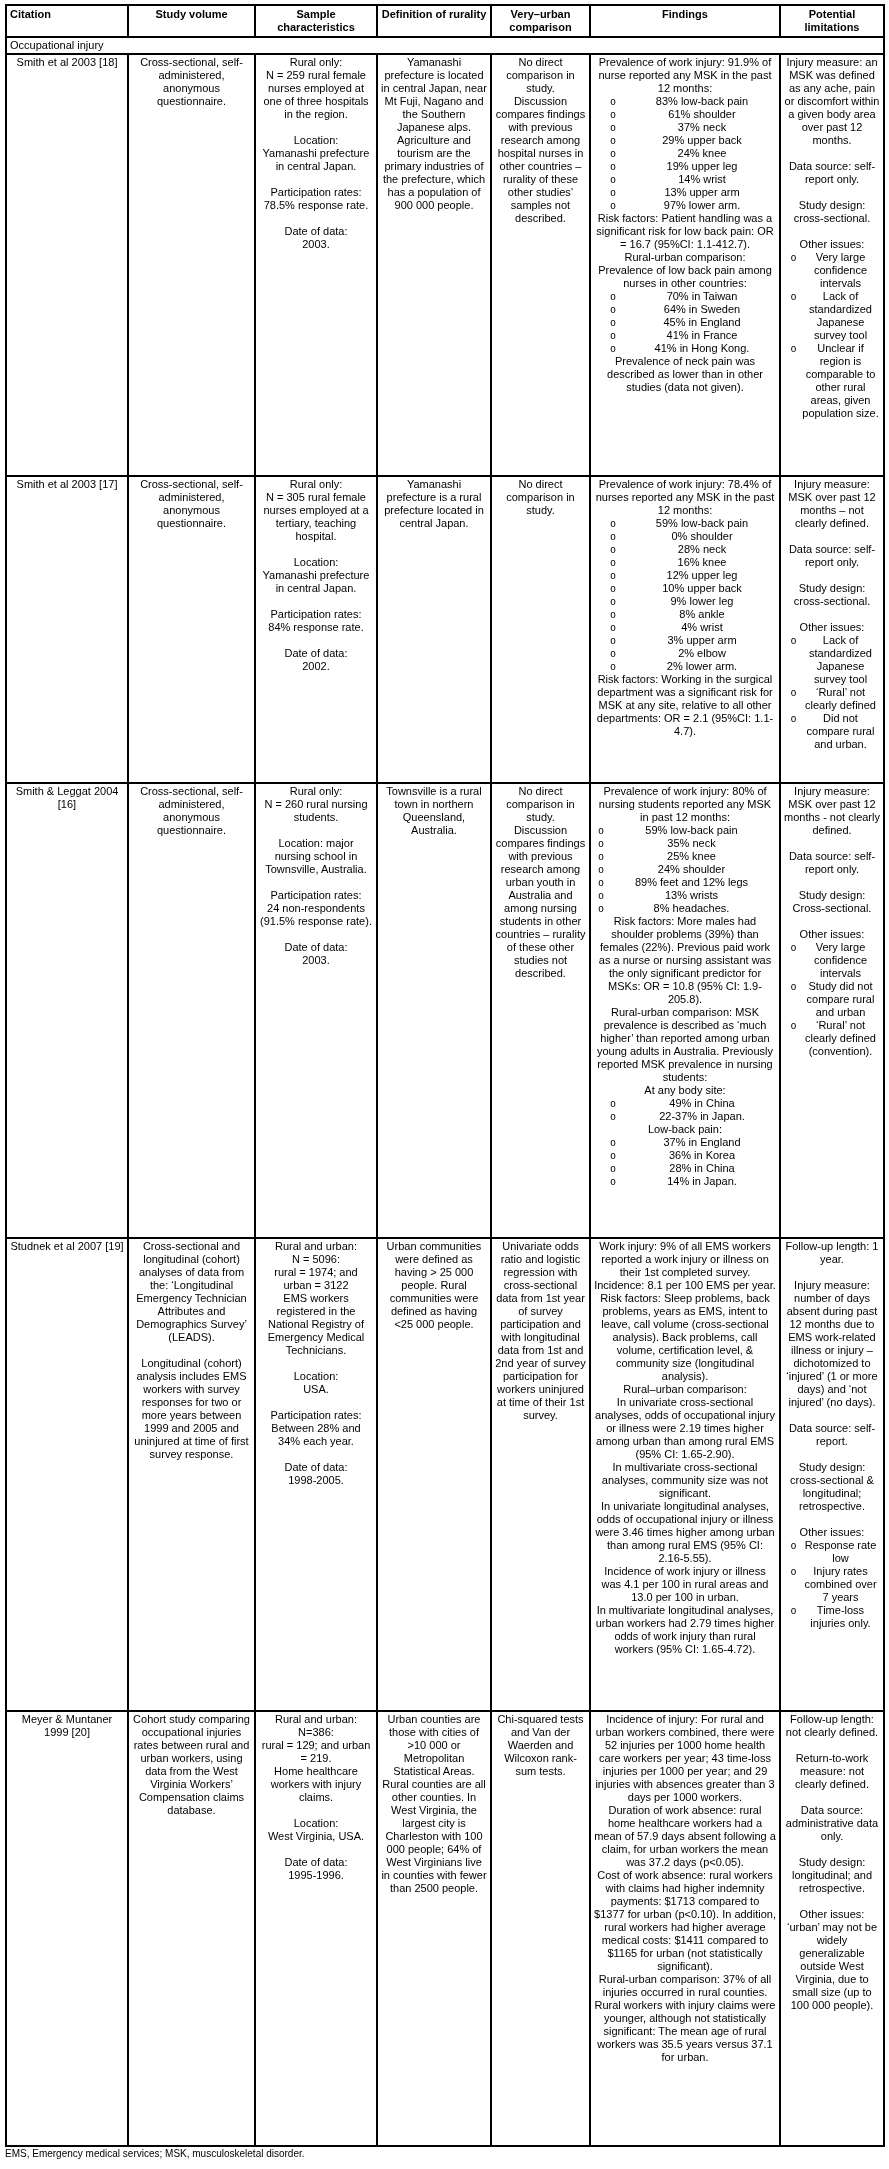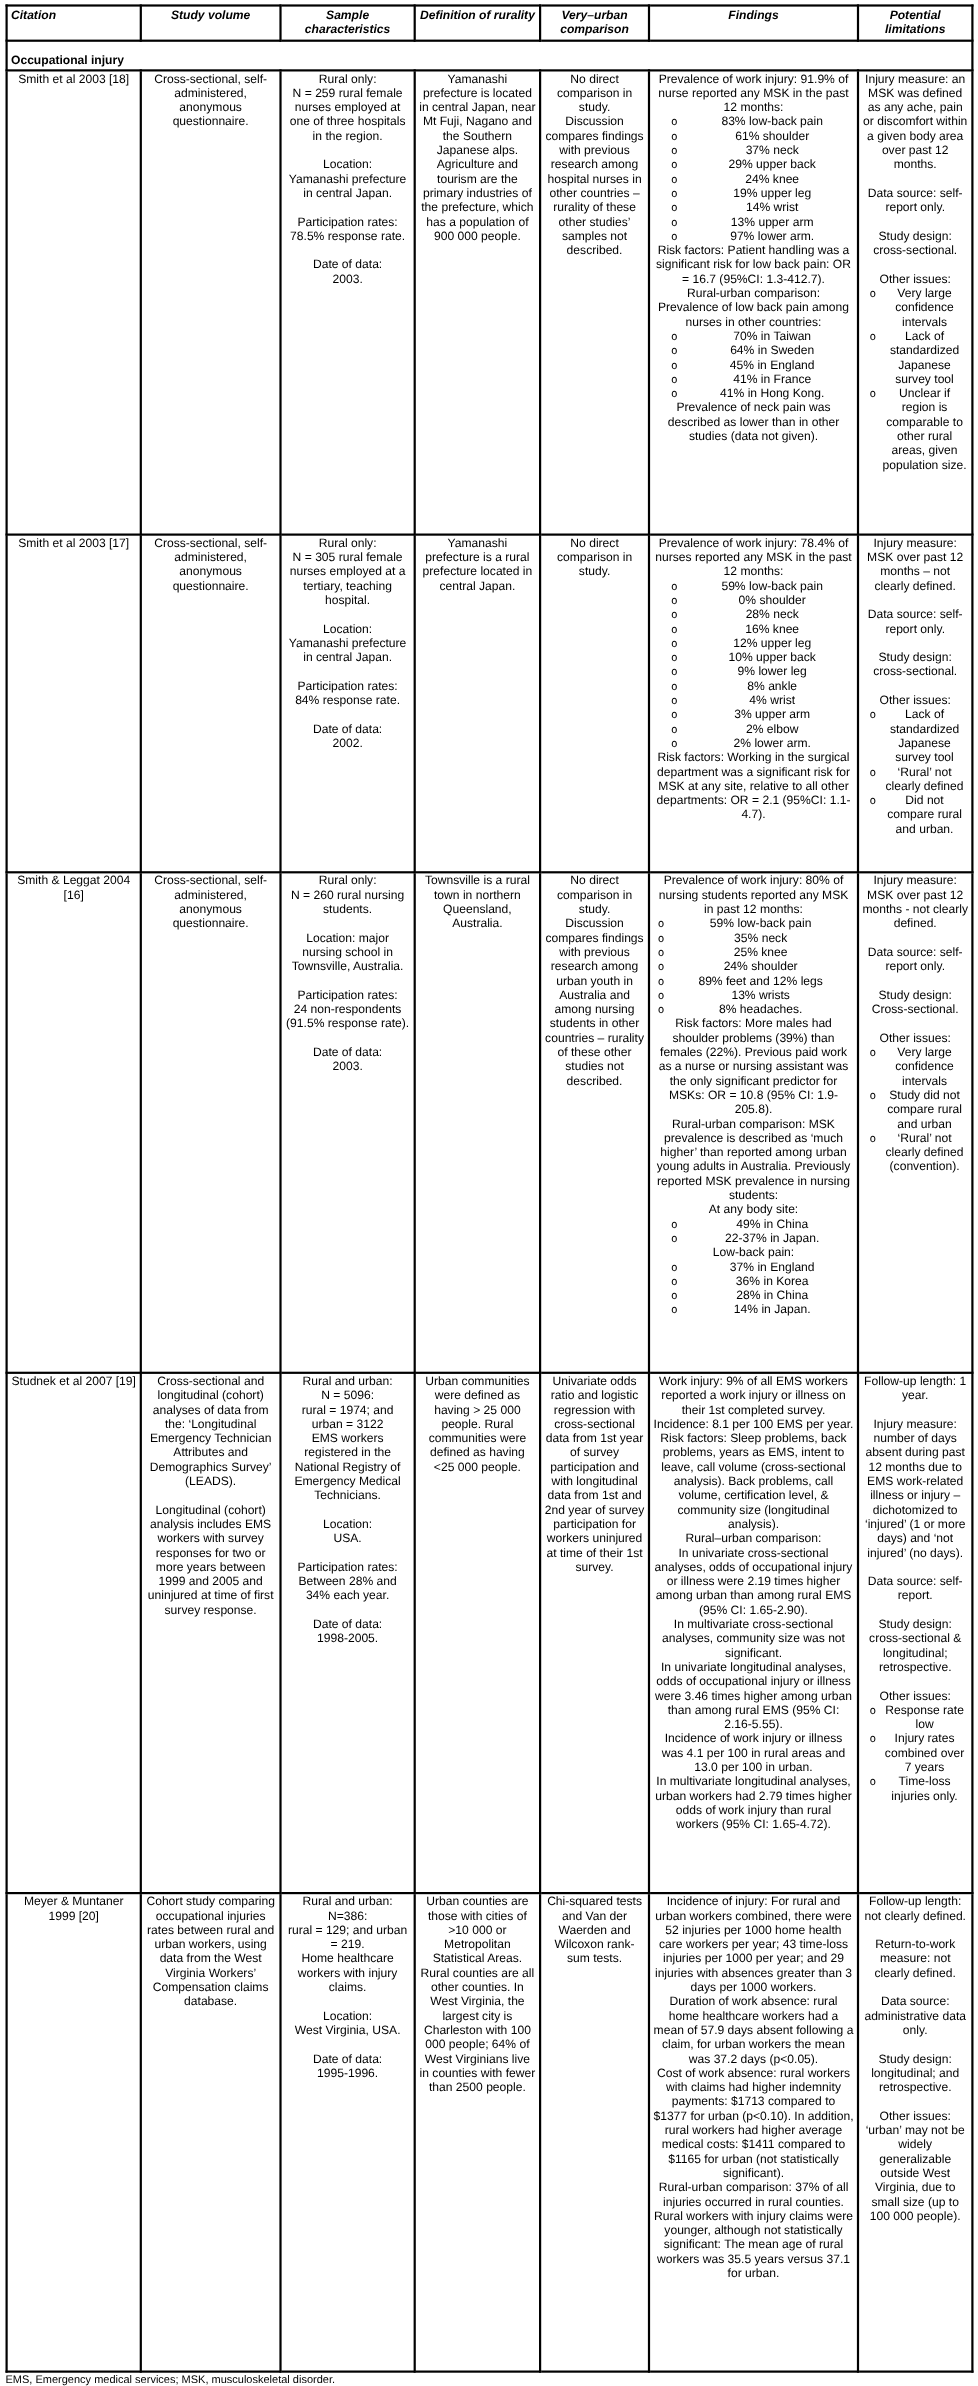"Citation" th { font-style: italic -> none }
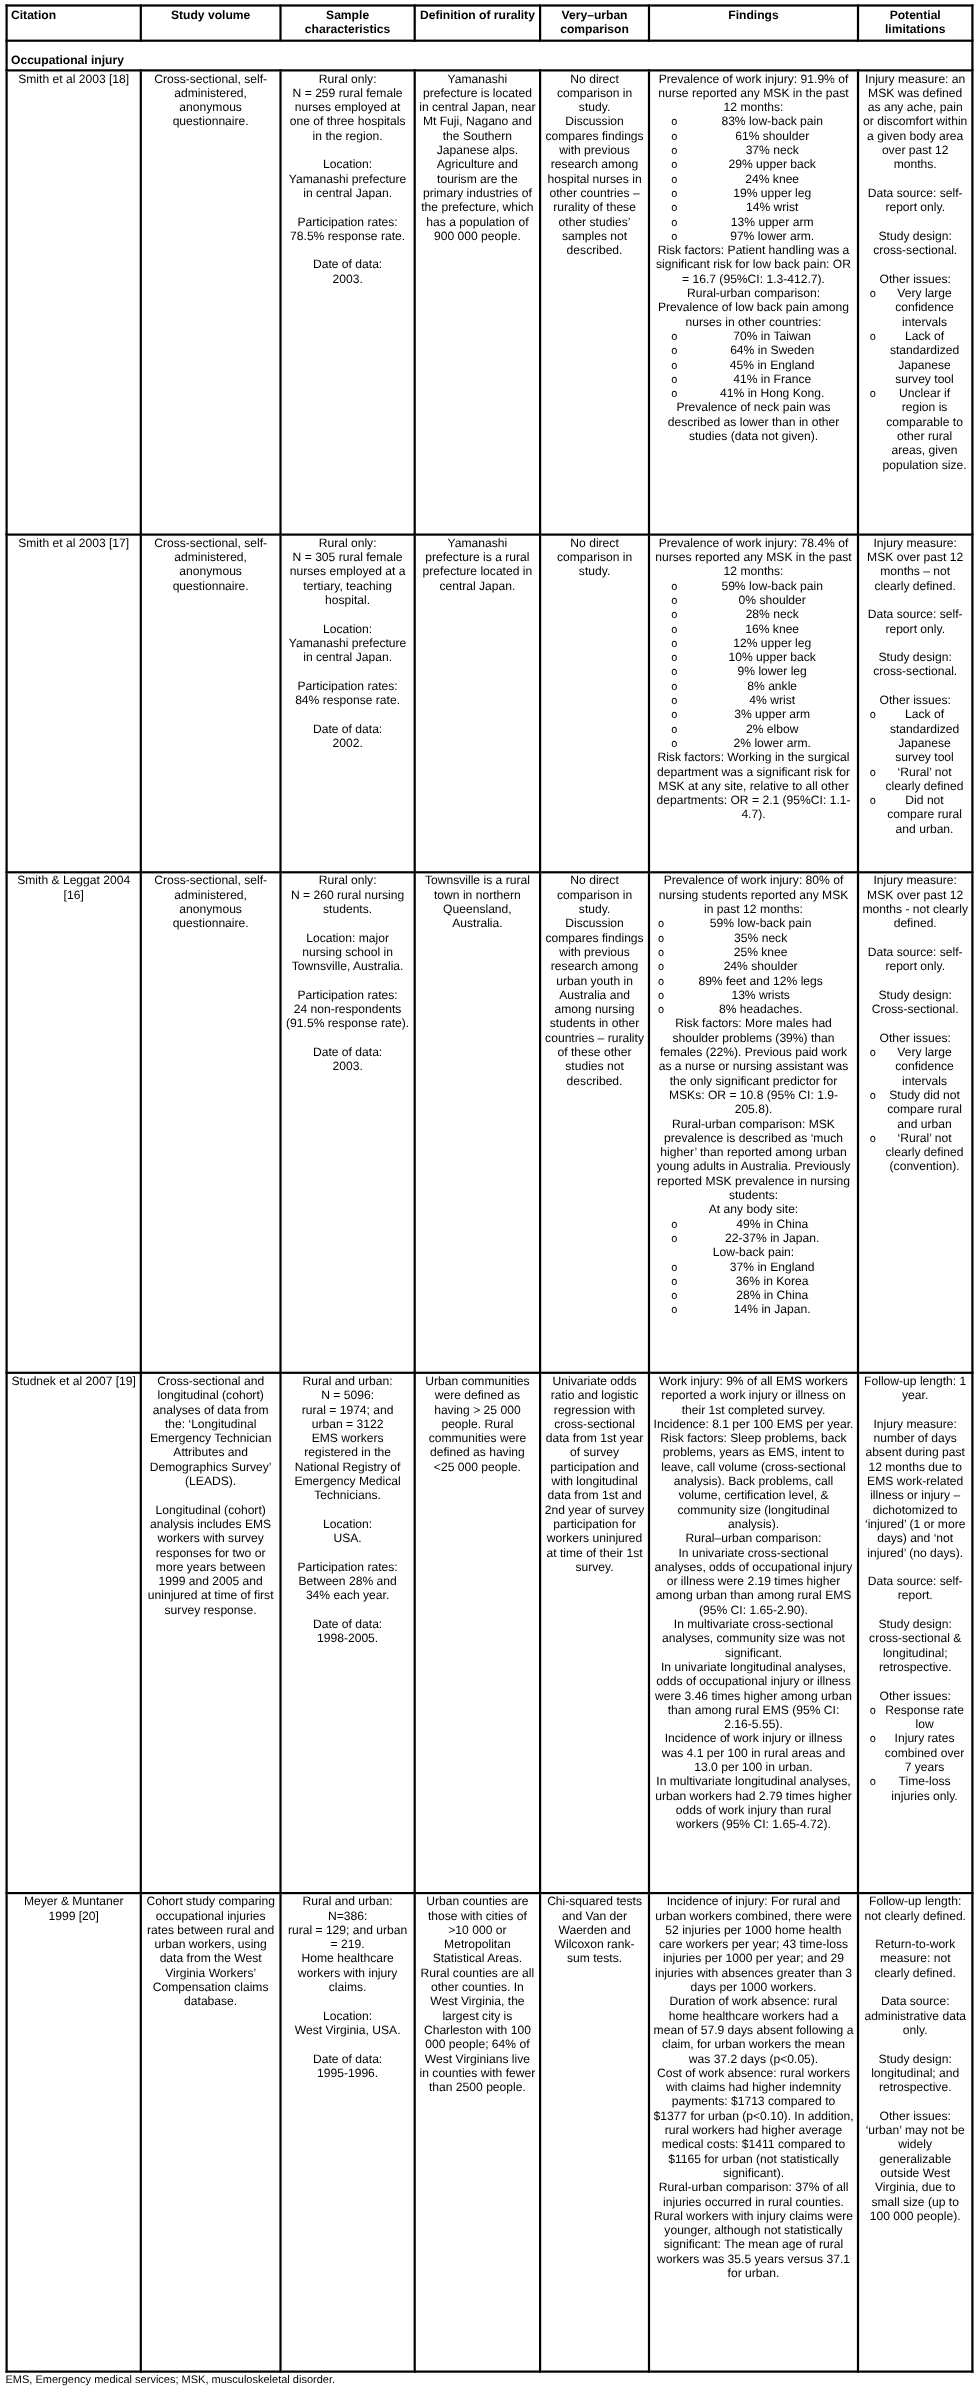"Occupational injury" tr.section td { font-weight: bold -> normal; padding-top: 11px -> 1px }
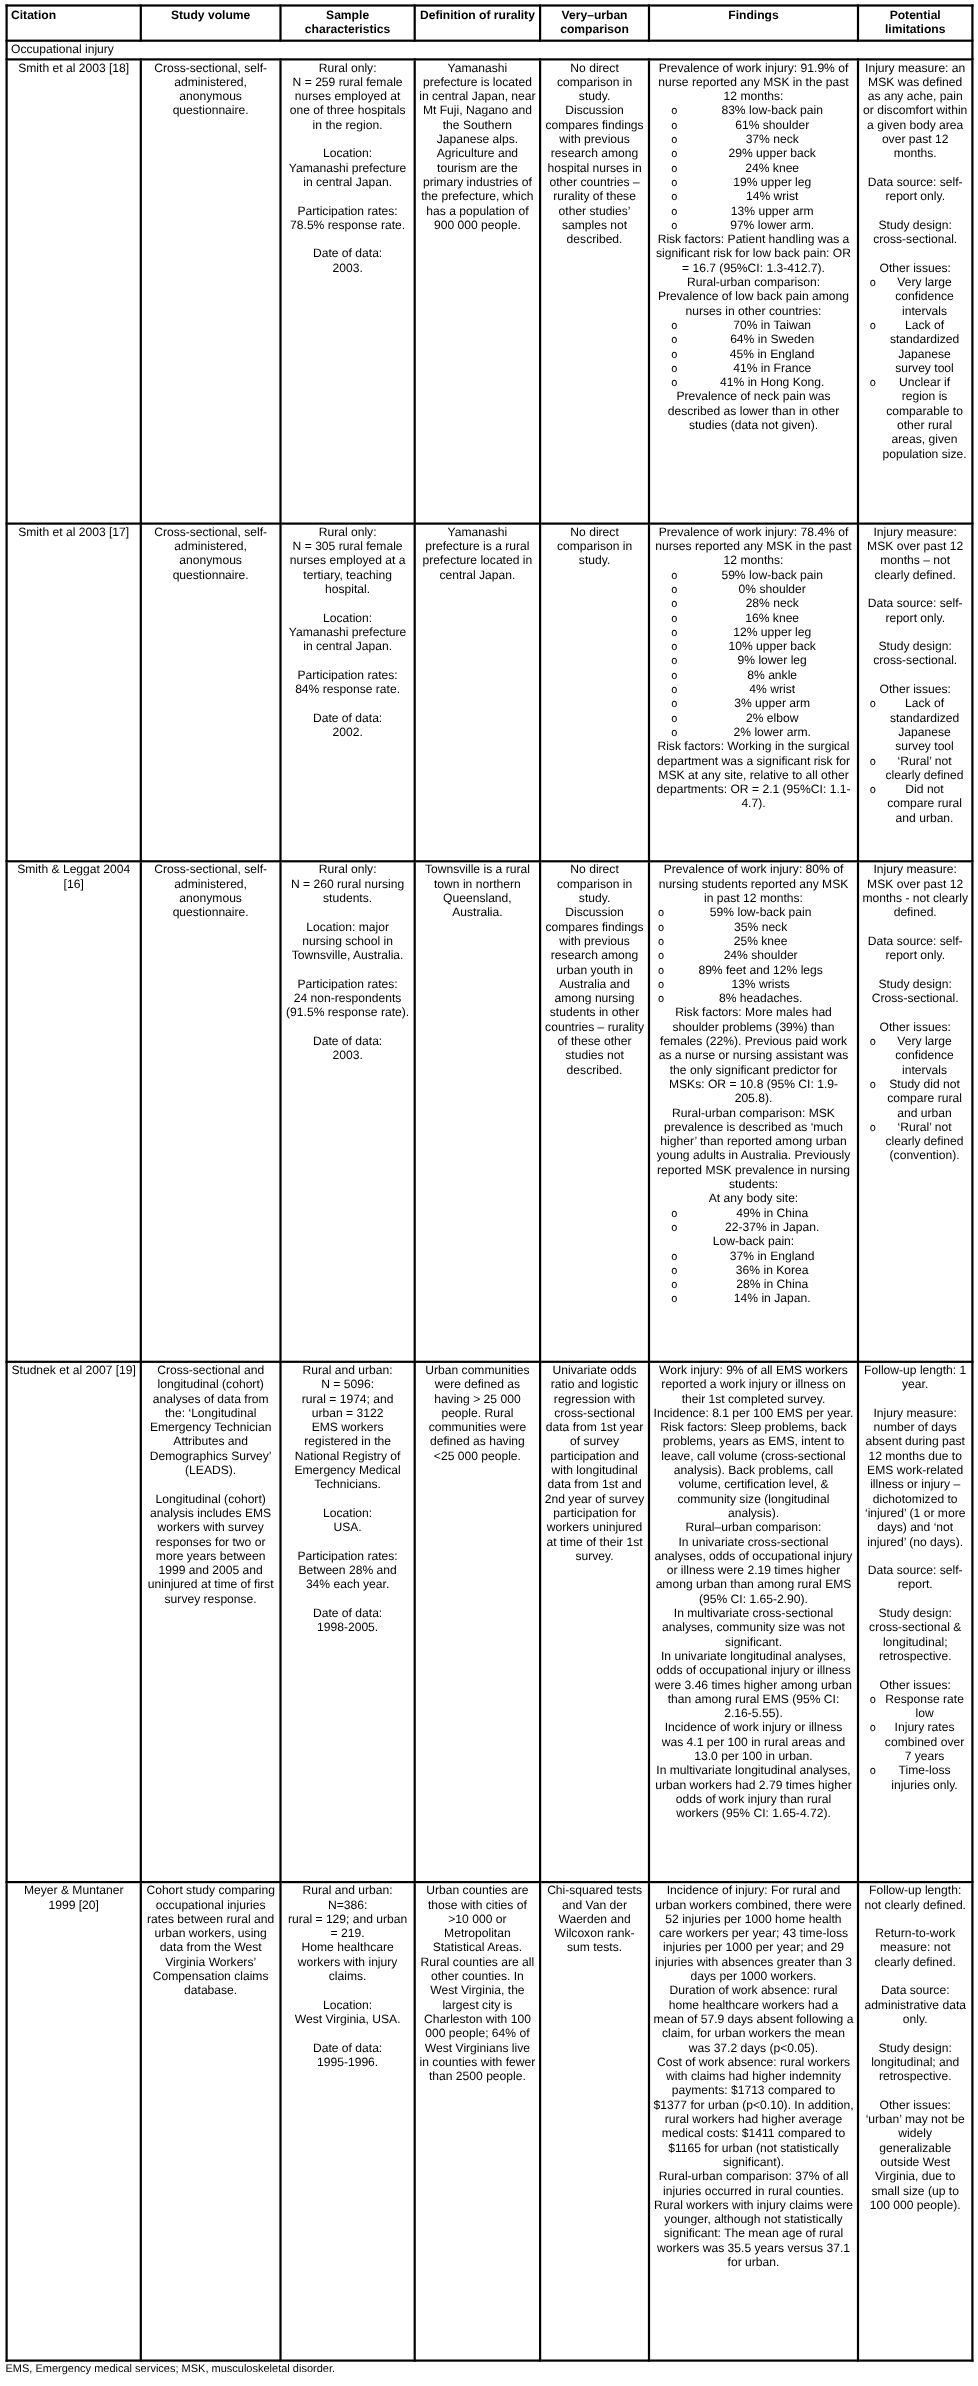"Risk factors: Patient handling was" div.para { text: 1.3-412.7 -> 1.1-412.7 }
